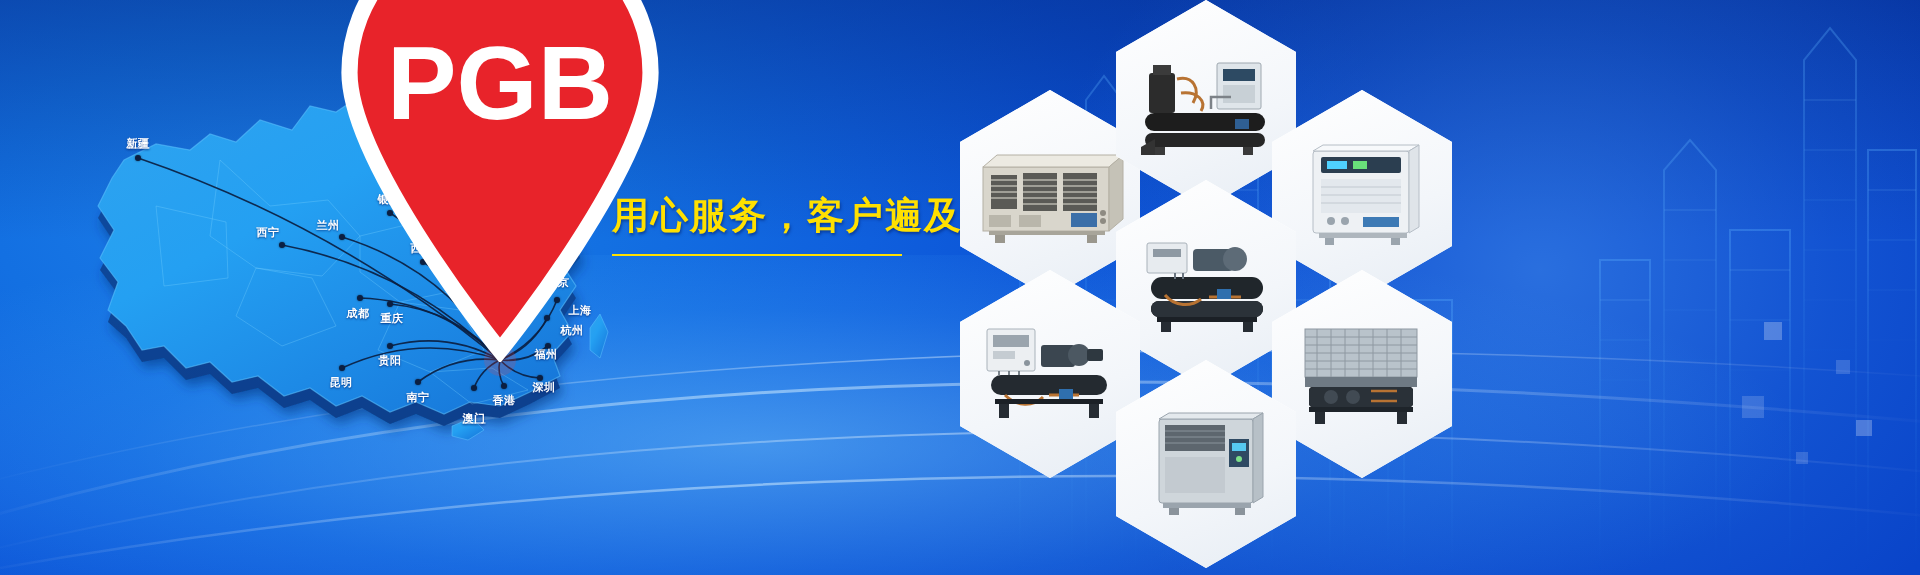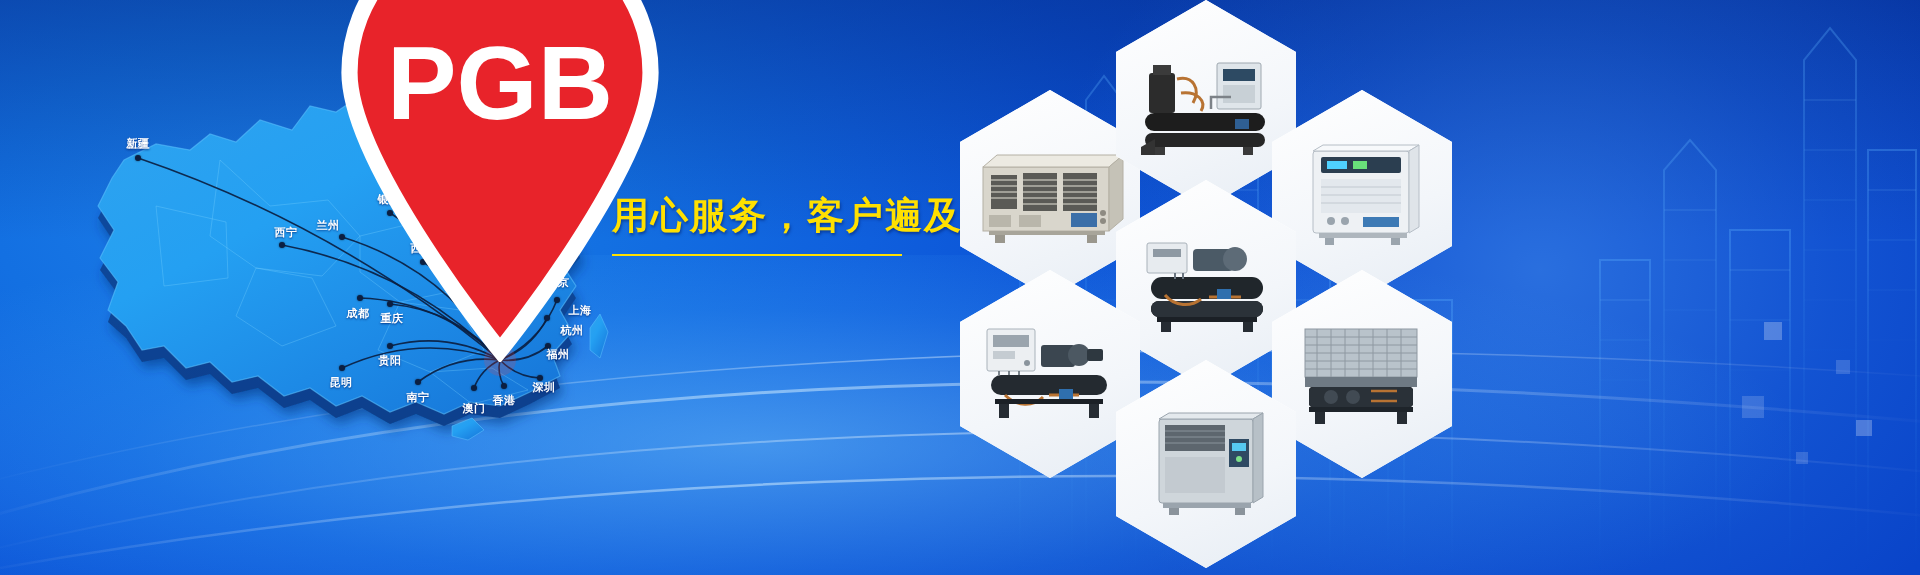"西宁" div.city-label { left: 226px -> 208px }
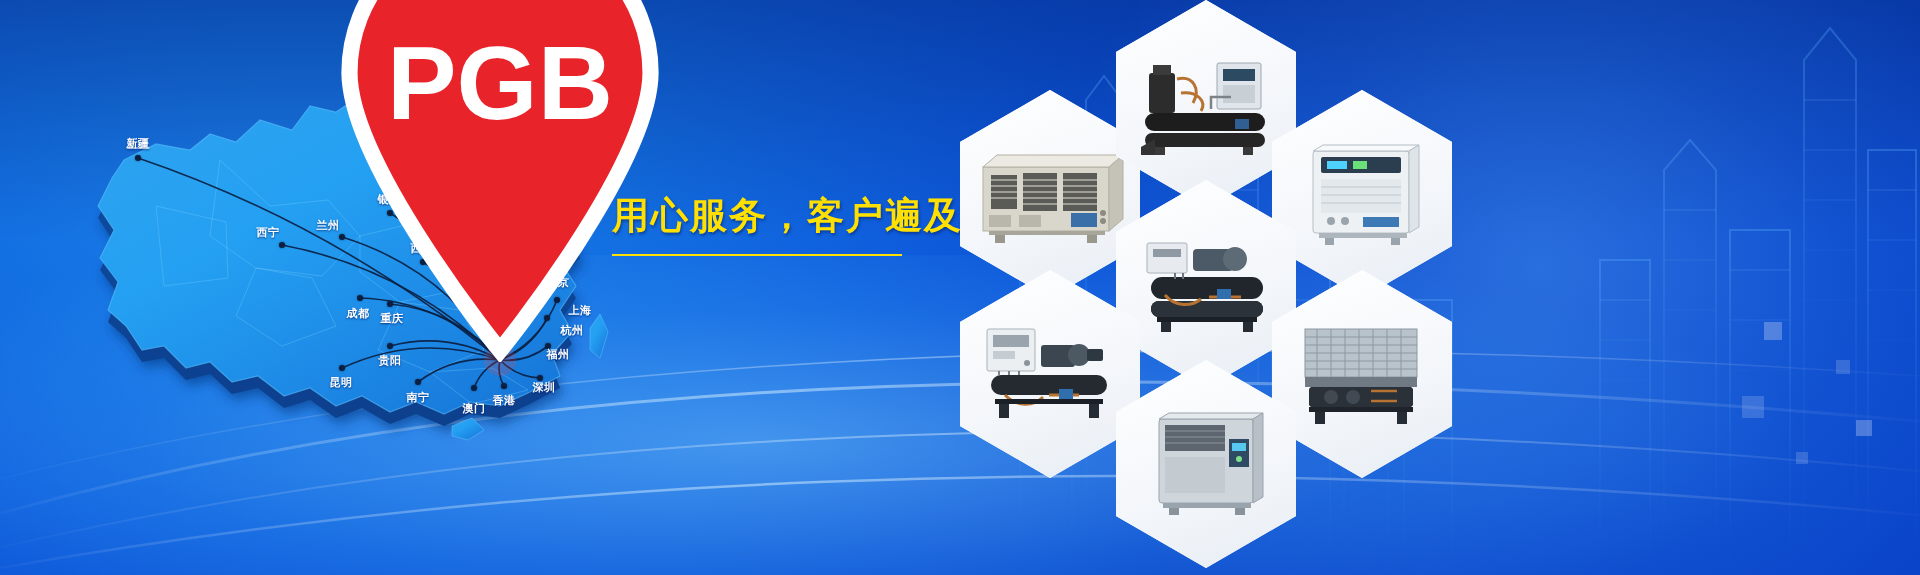"福州" div.city-label { left: 498px -> 486px }
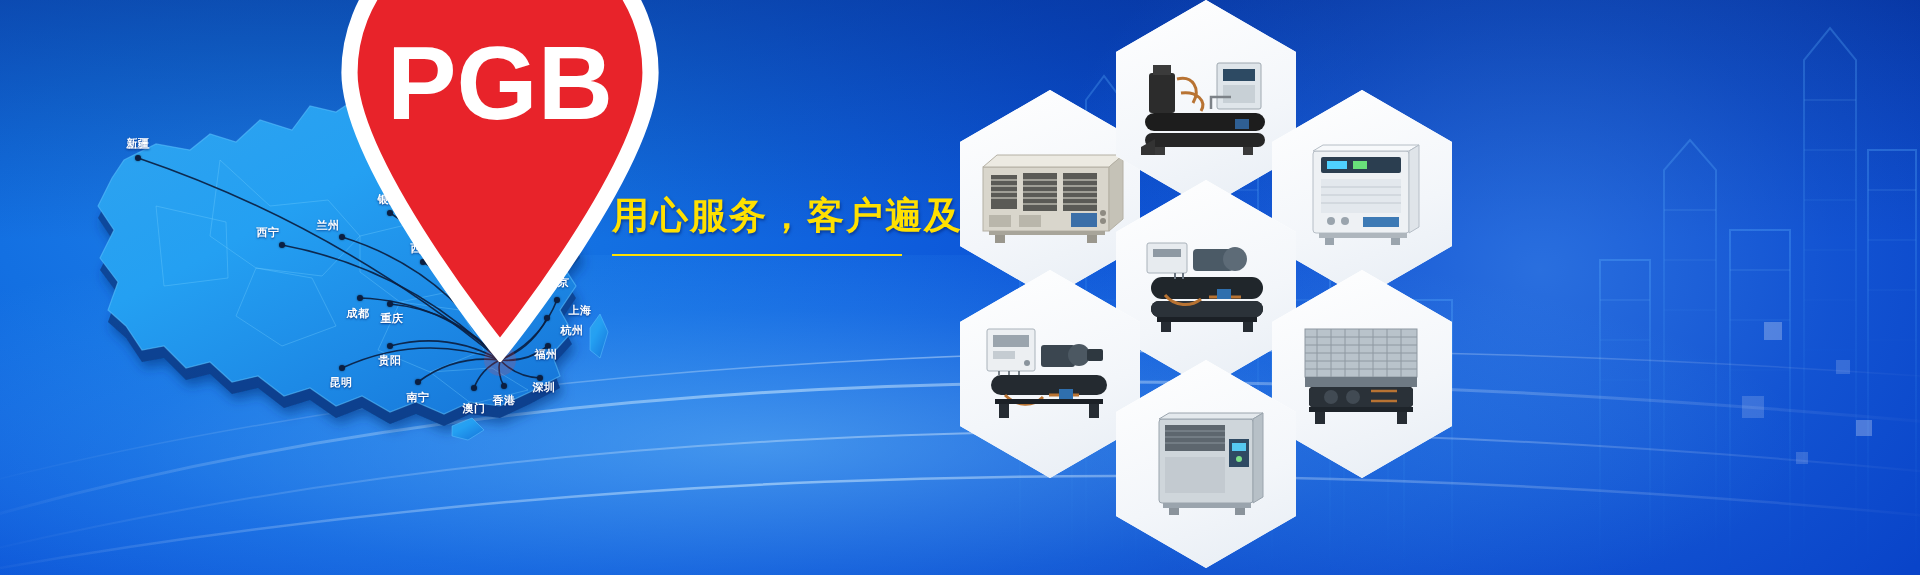"澳门" div.city-label { text-decoration: none -> underline; top: 398px -> 408px }
